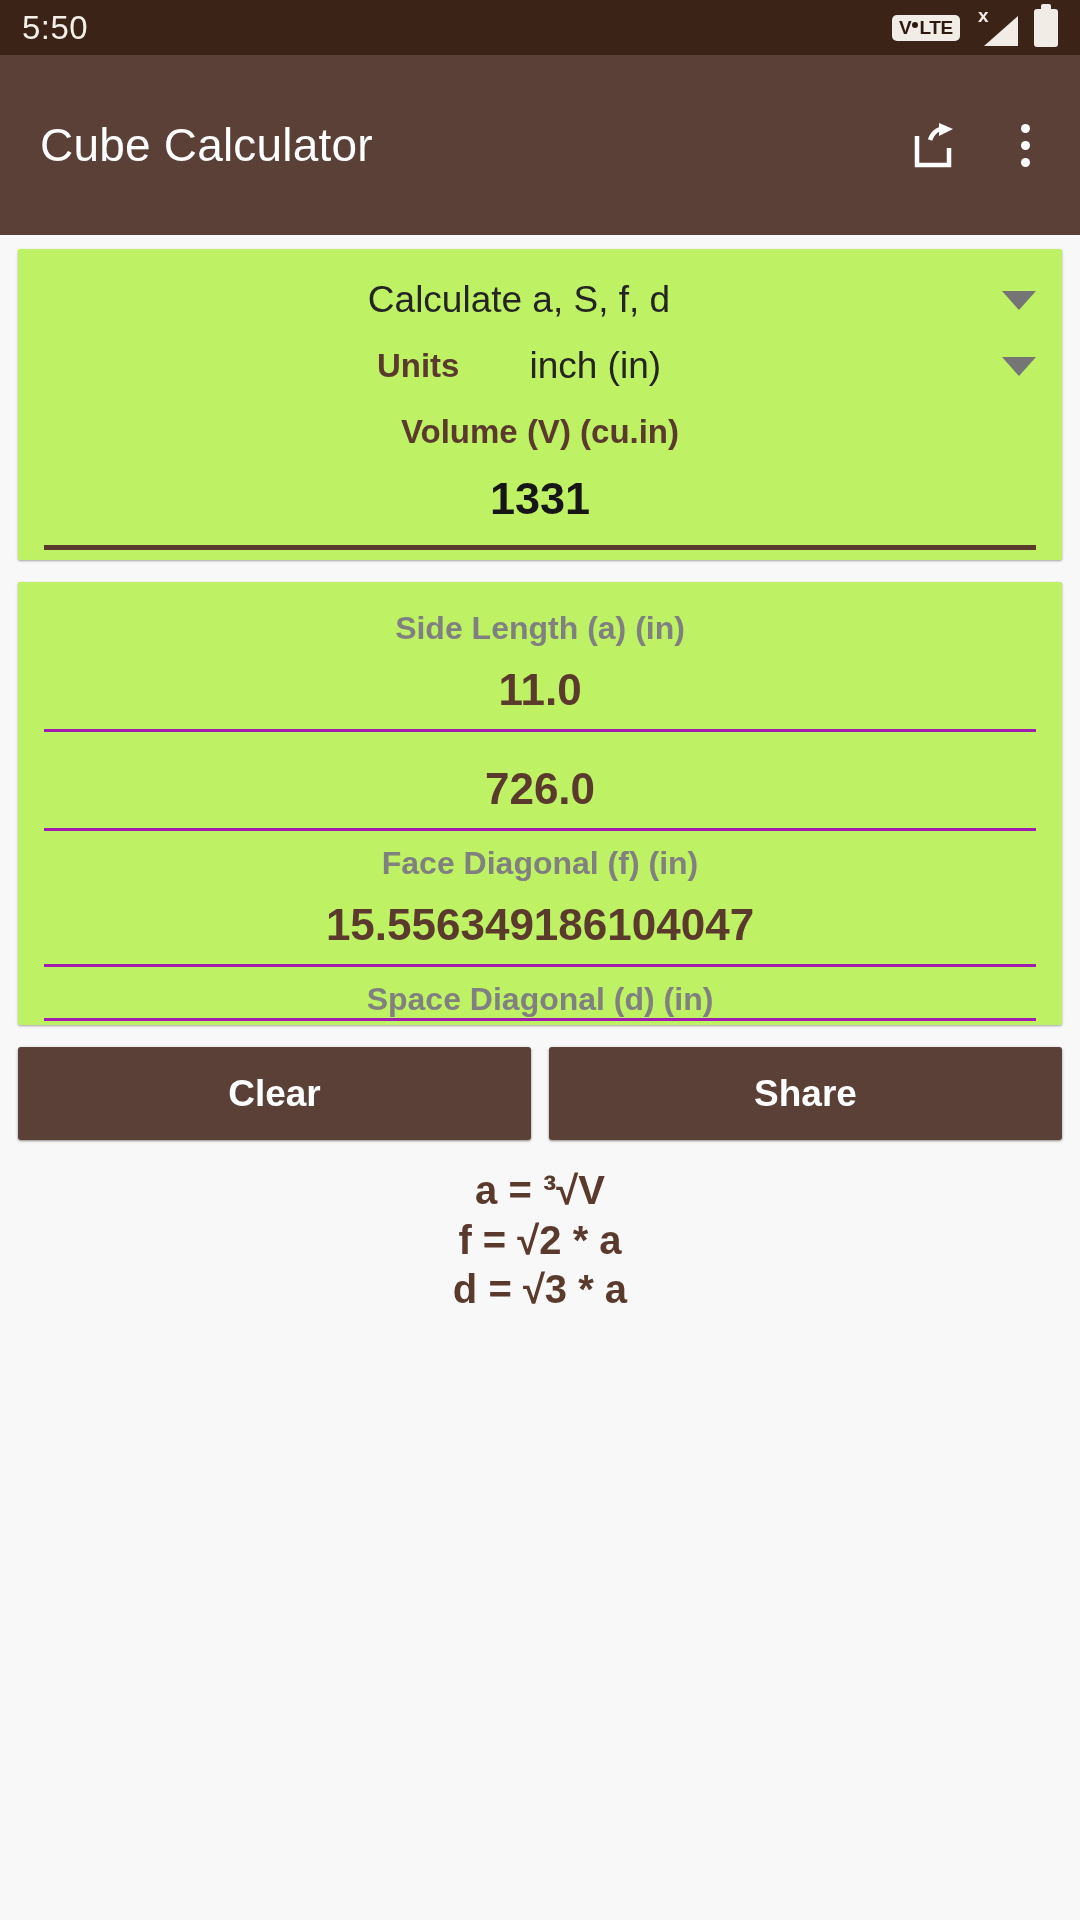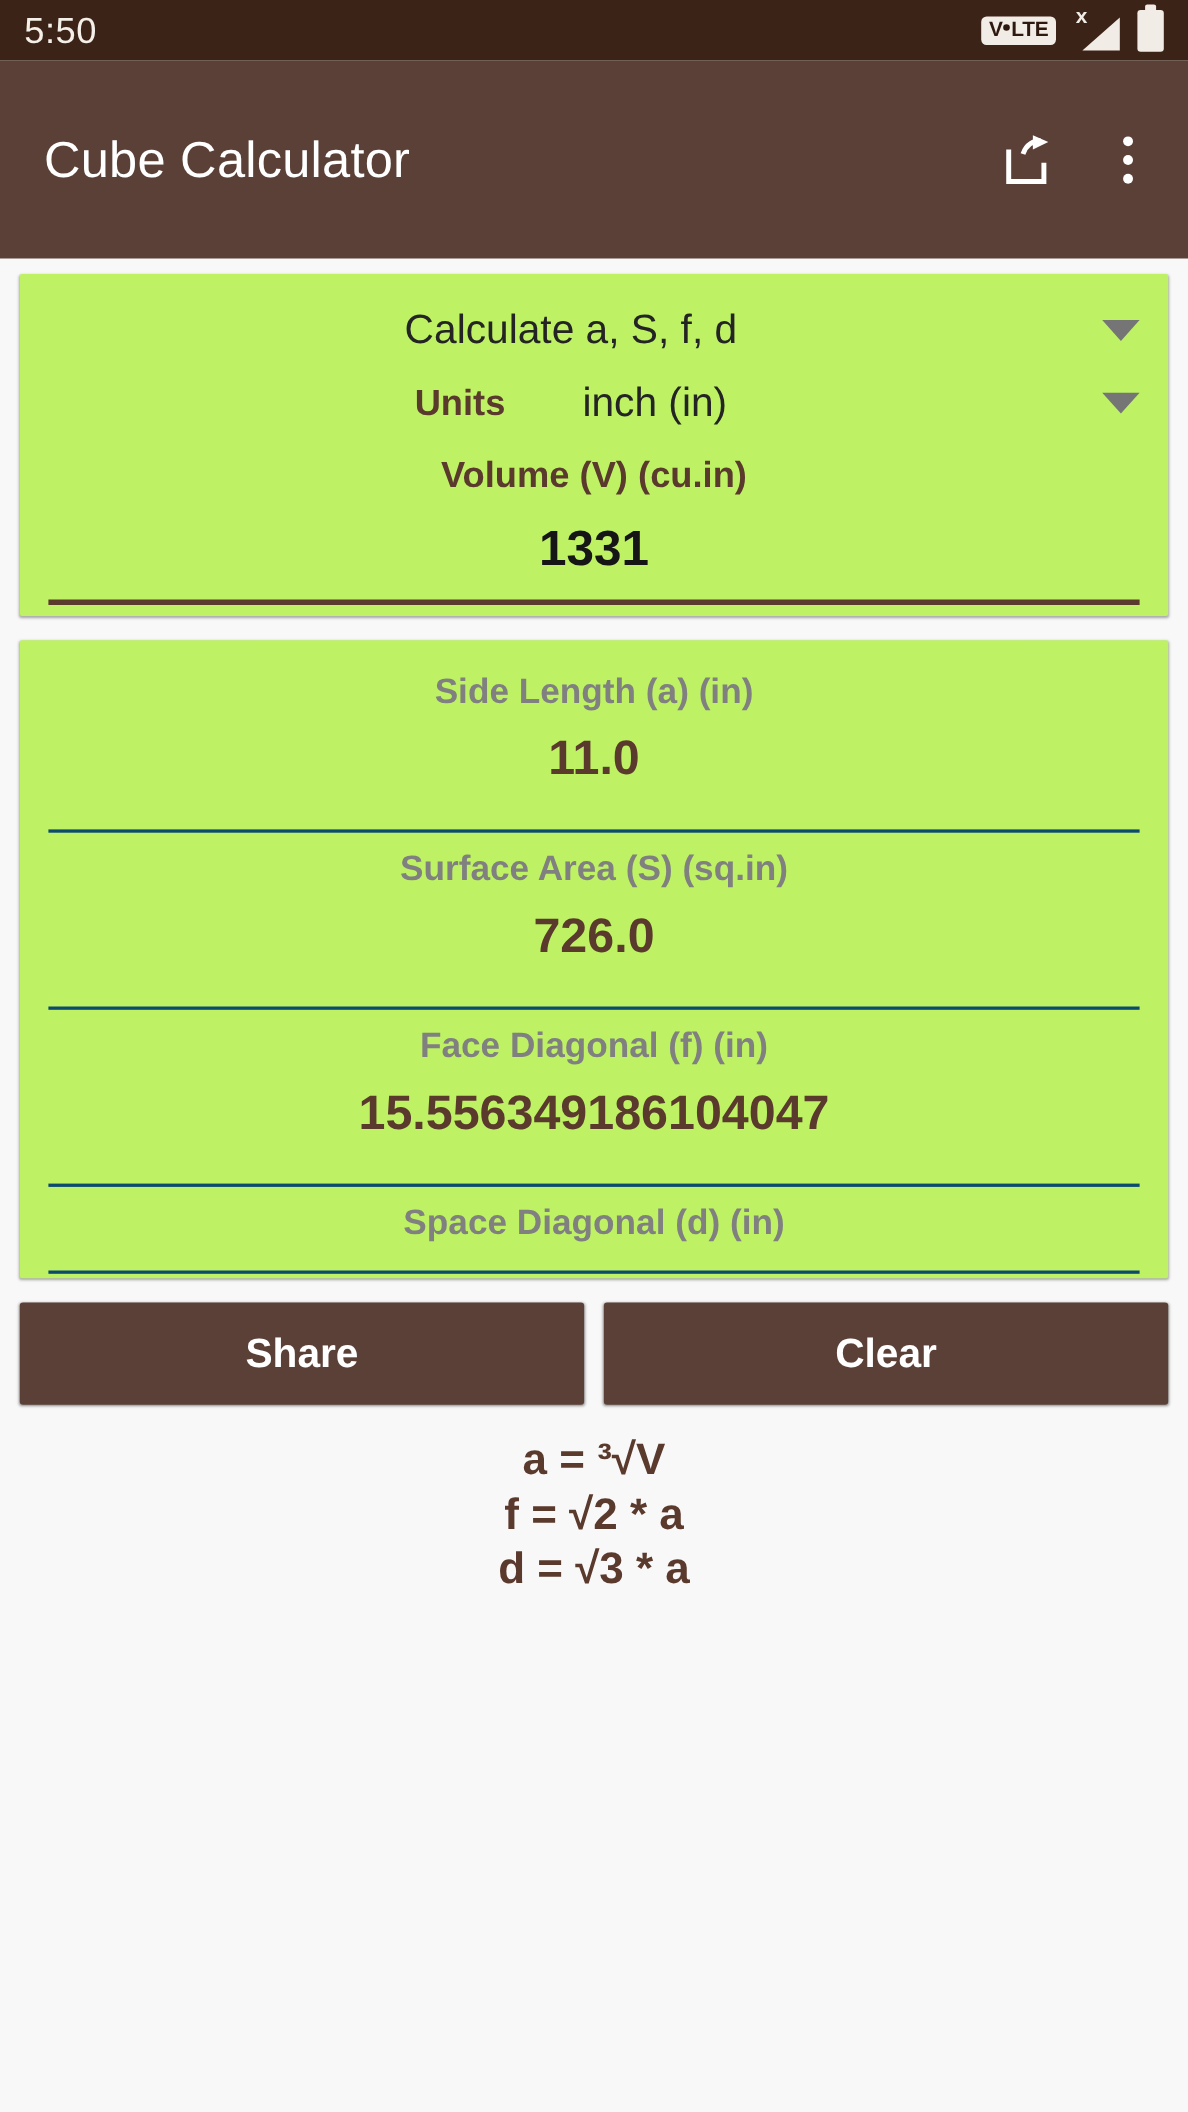"Side Length (a) (in)" .result-row { border-bottom: 3px solid #0c4a6e -> 3px solid #a21caf; padding: 14px 0 25px 0 -> 14px 0 0 0 }
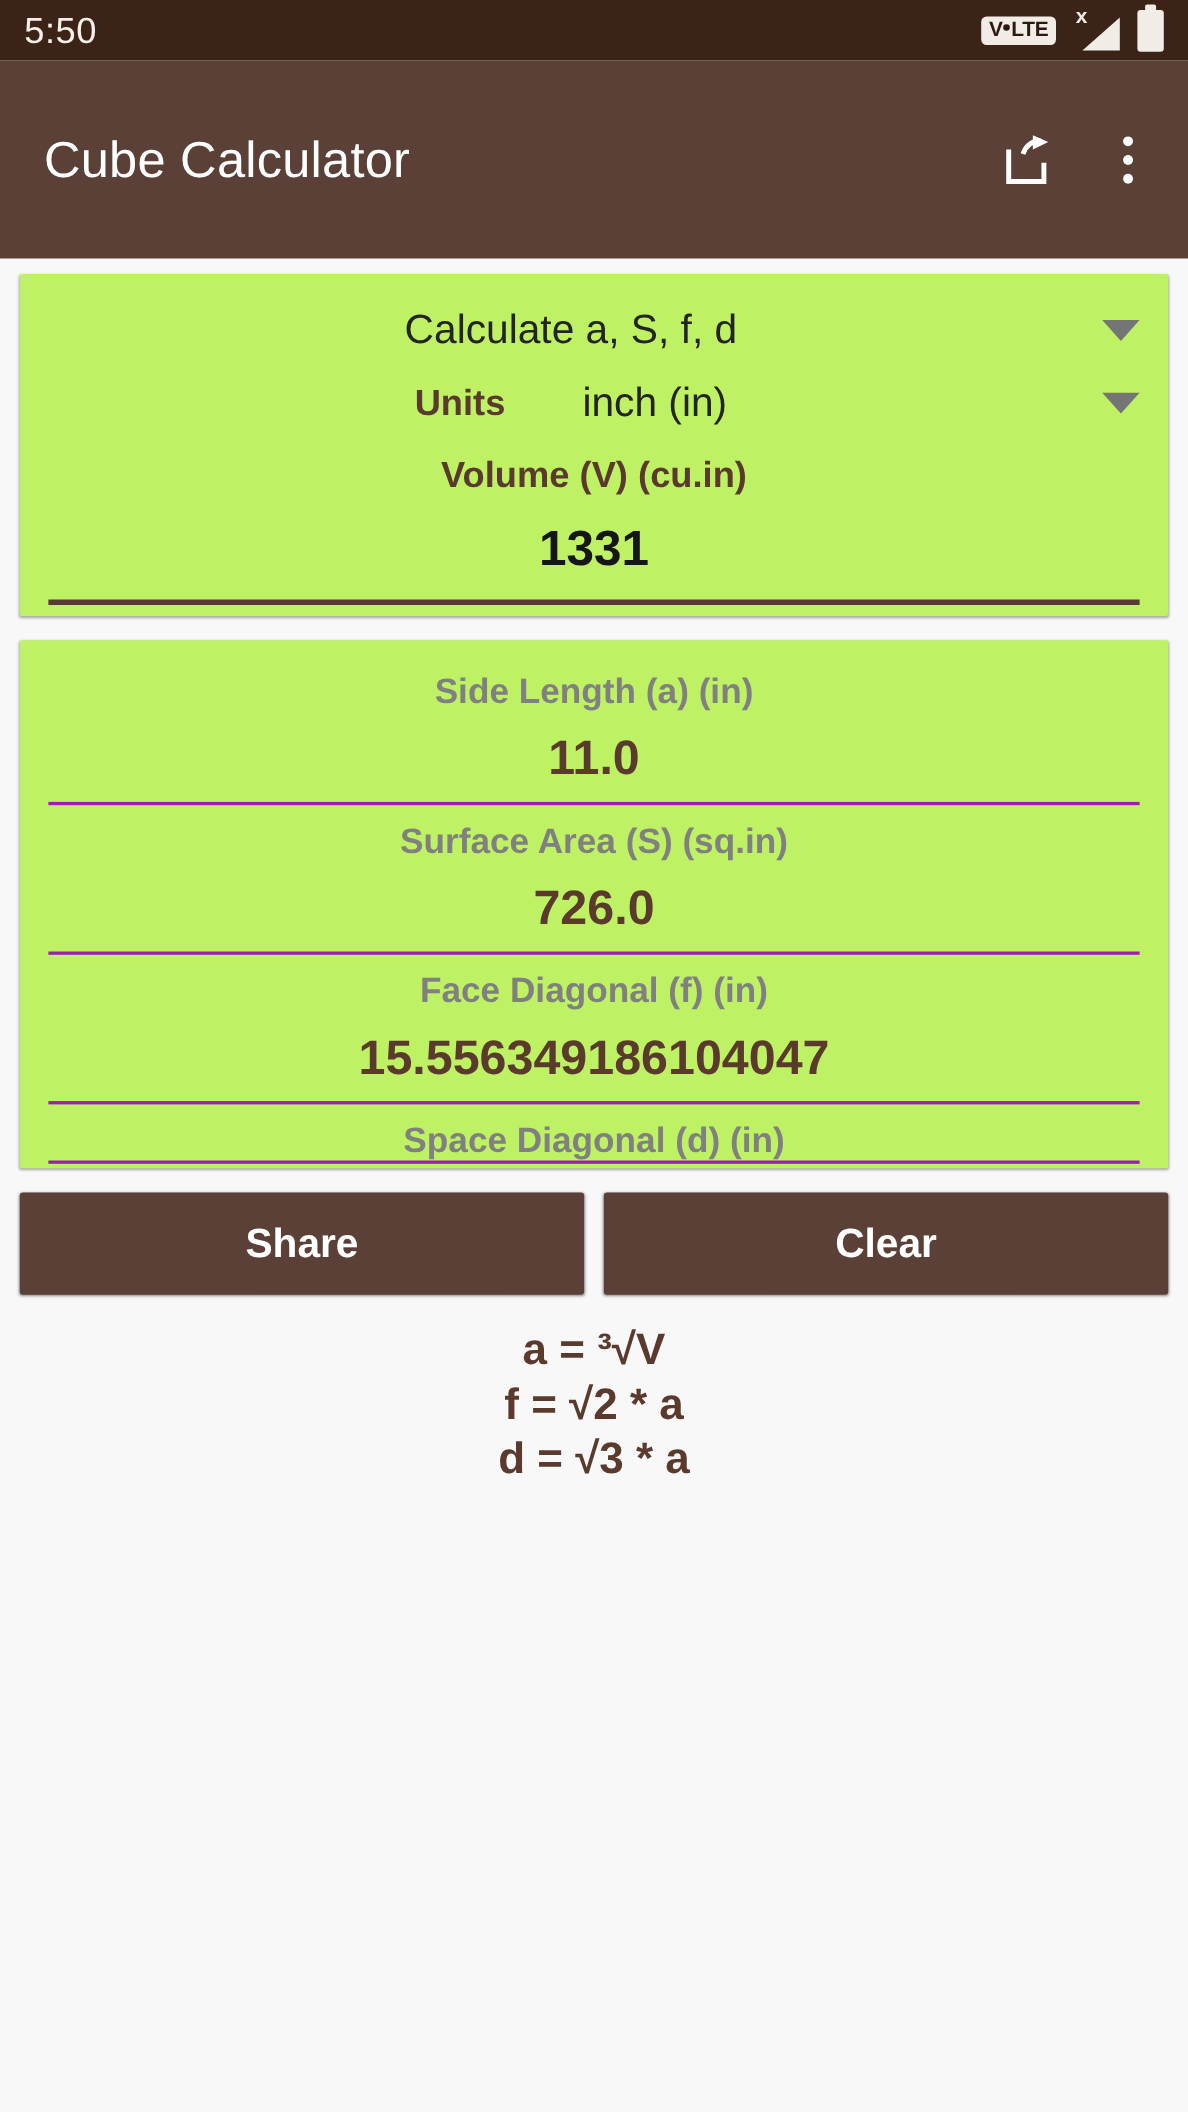"Surface Area (S) (sq.in)" div.result-label { html: <div>Surface Area (S) (sq.in)</div> -> none }
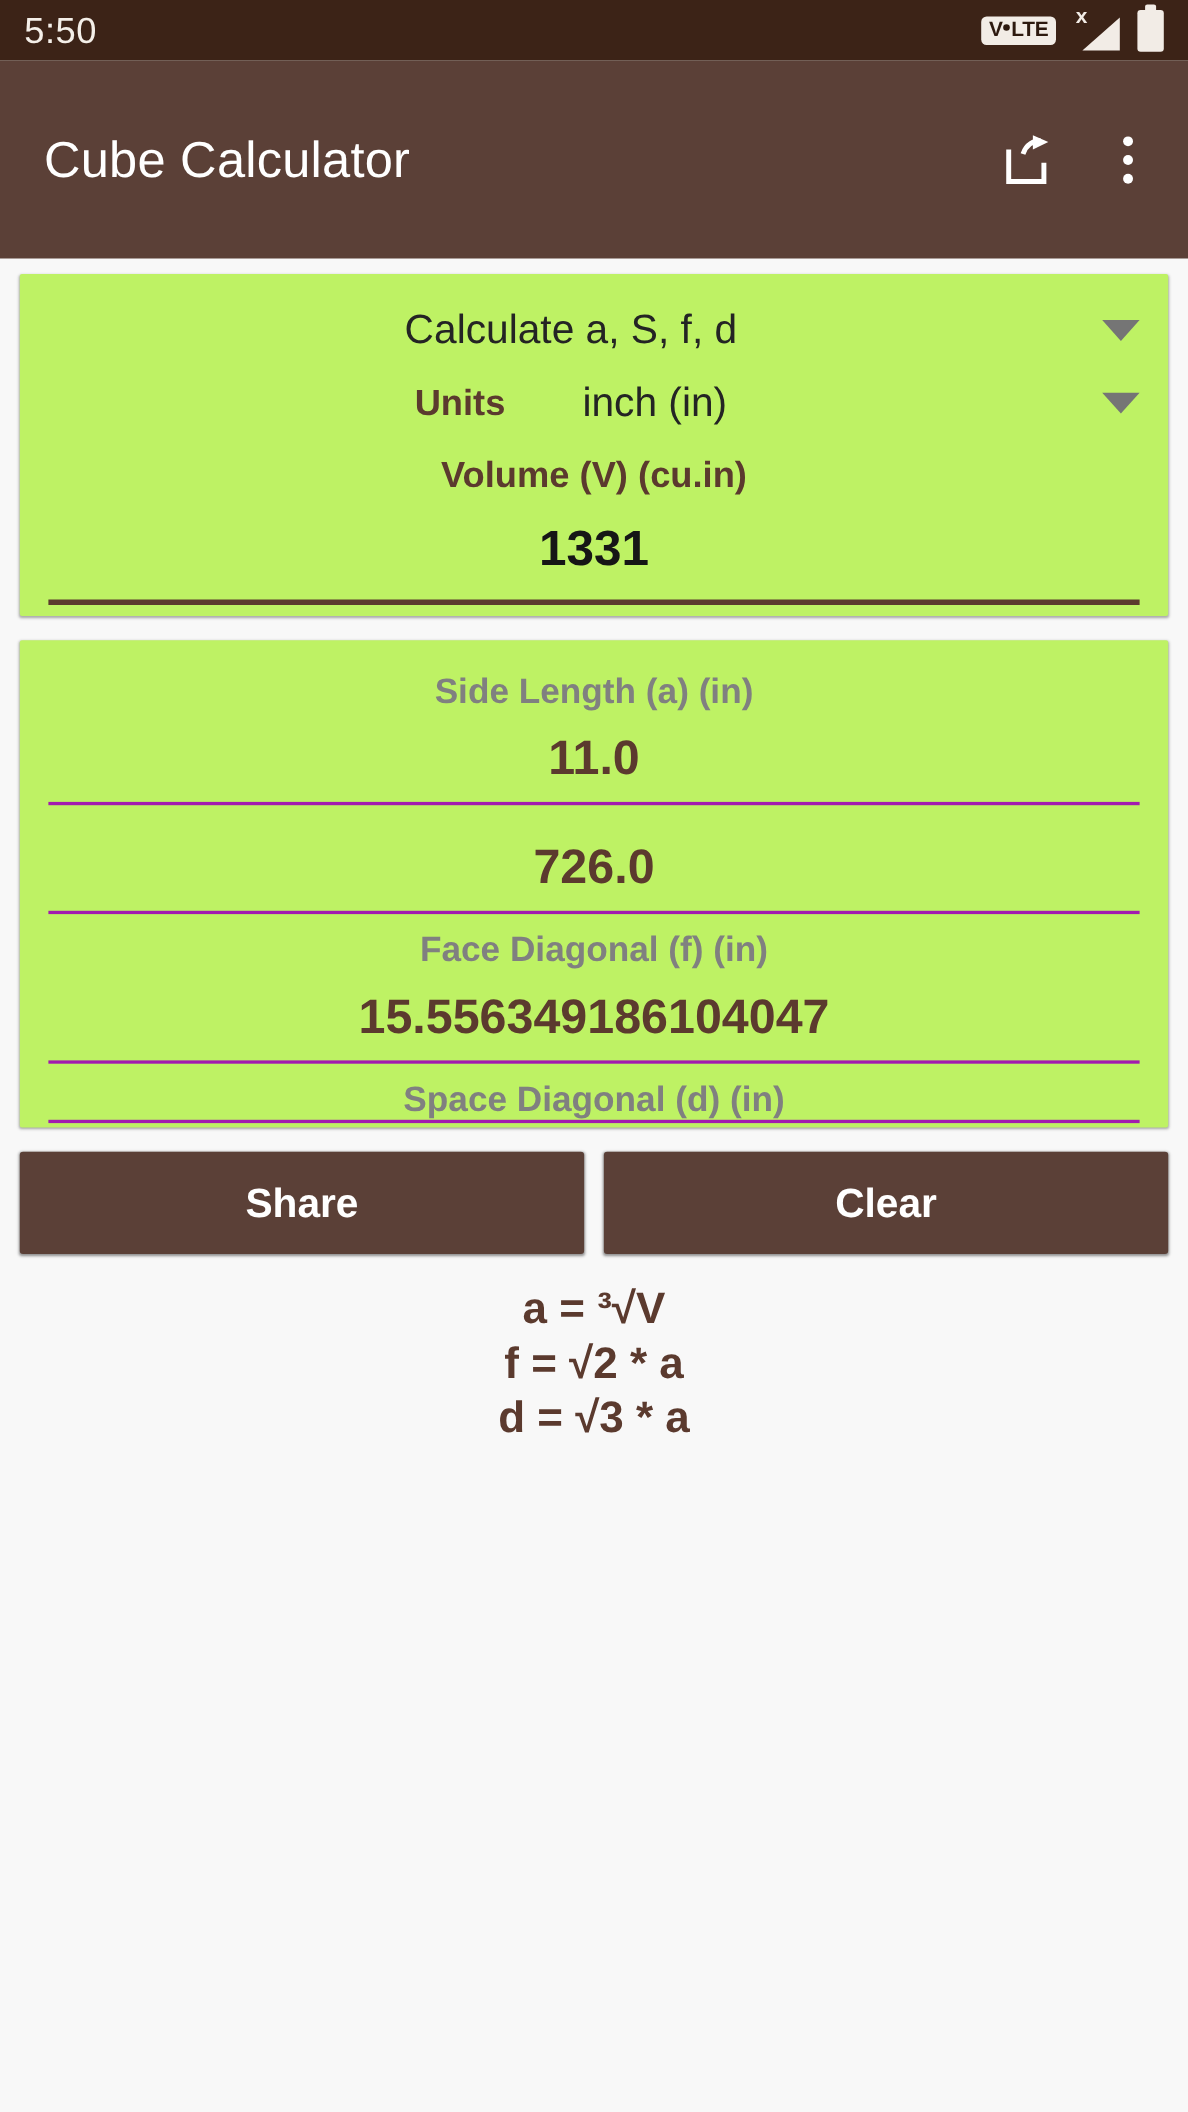"Share" button.btn { order: before "Clear" -> after "Clear" }
